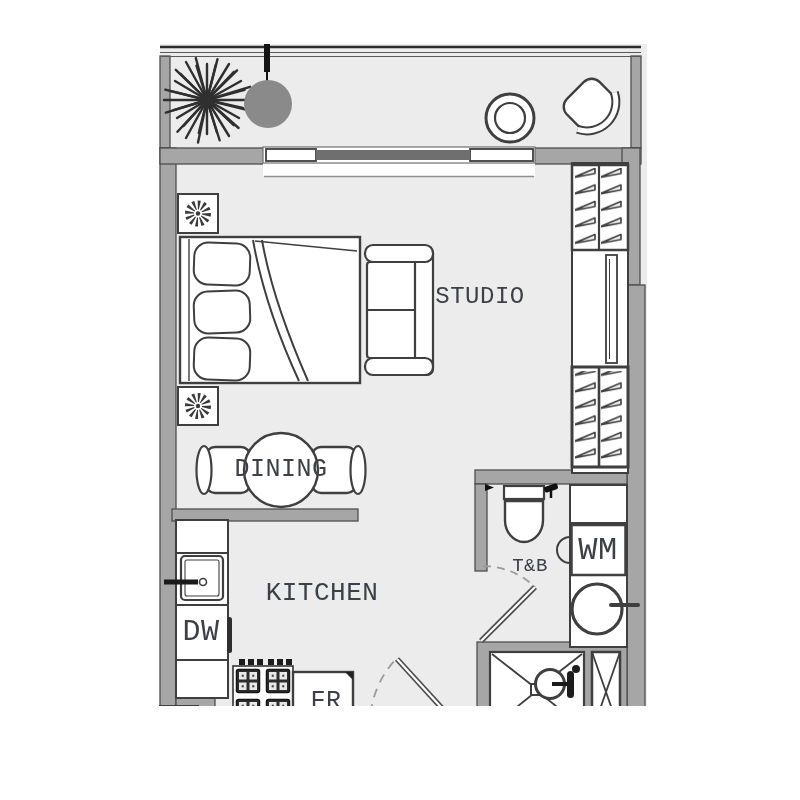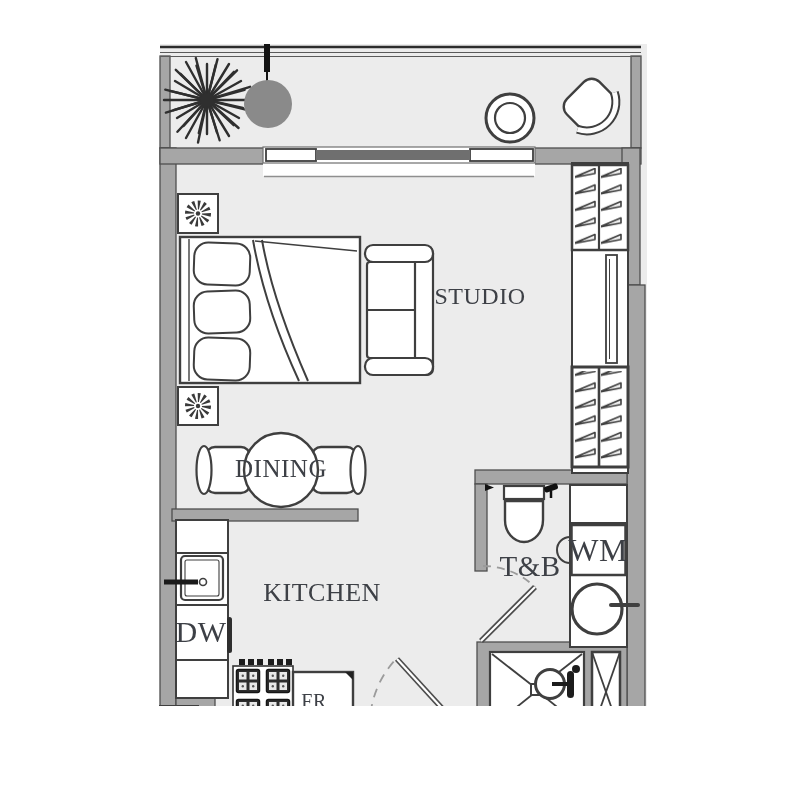"STUDIO" .plan { font-family: Liberation Serif, serif -> Liberation Mono, monospace }
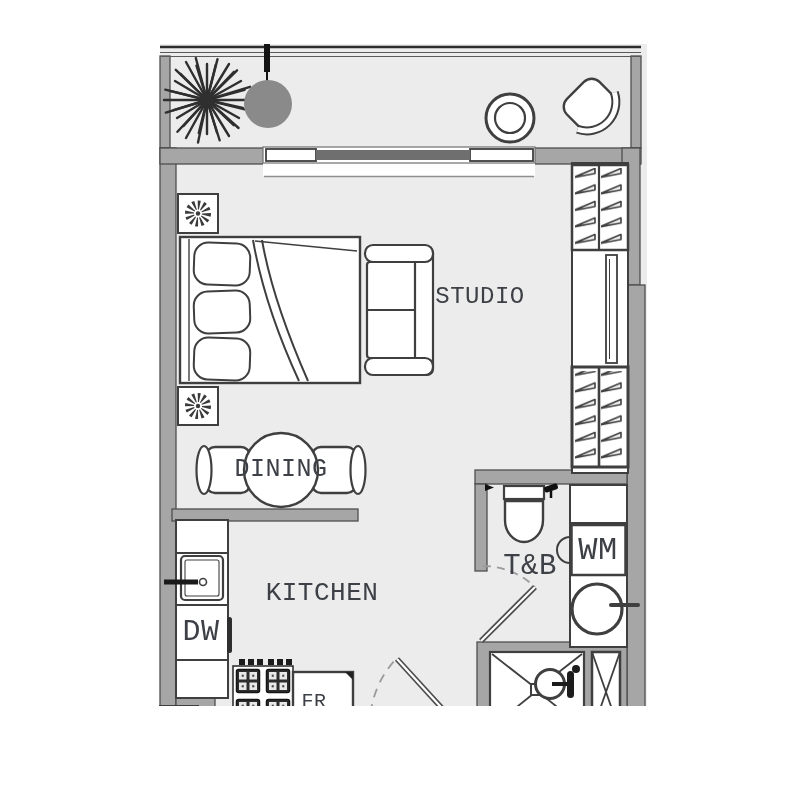"T&B" div.lbl { font-size: 29px -> 19px }
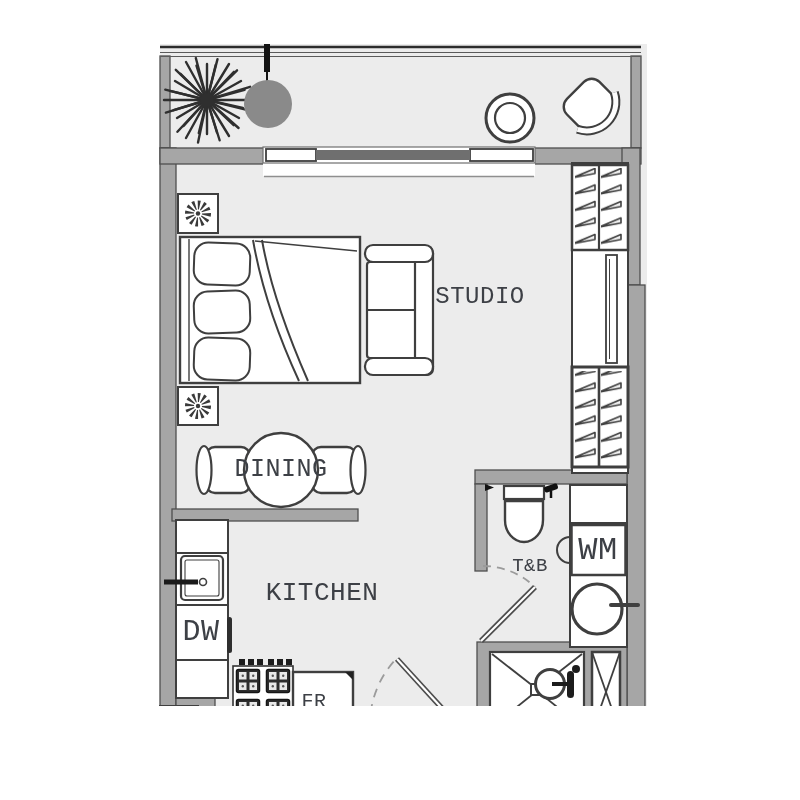"FR" div.lbl { font-size: 20px -> 25px; left: 314px -> 326px }
